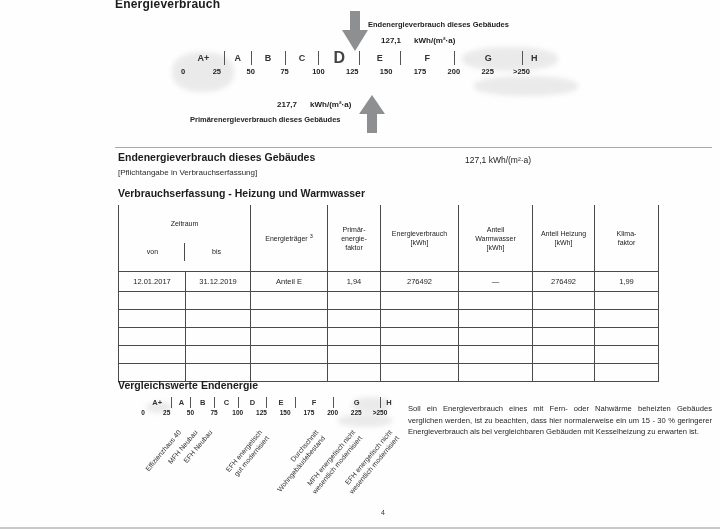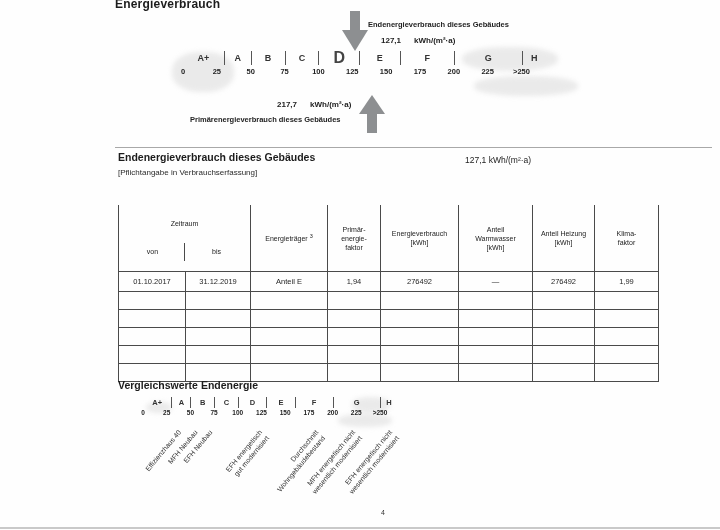"Verbrauchserfassung - Heizung und" div.sec-title { html: none -> <div>Verbrauchserfassung - Heizung und Warmwasser</div> }
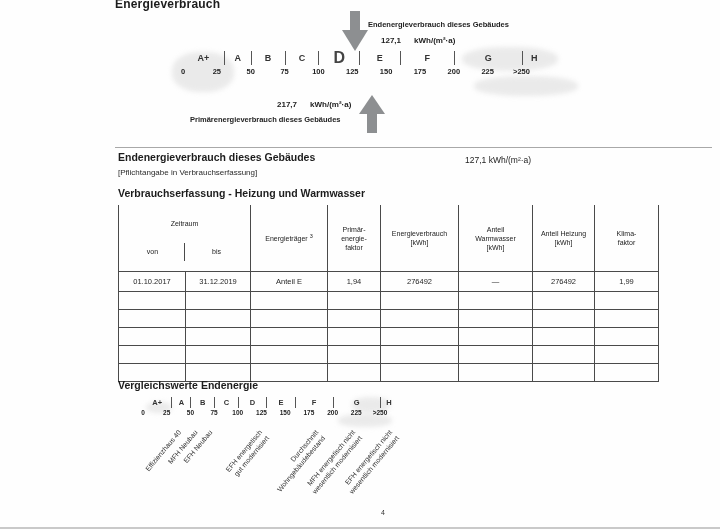"01.10.2017" td { text: 01.10.2017 -> 12.01.2017 }
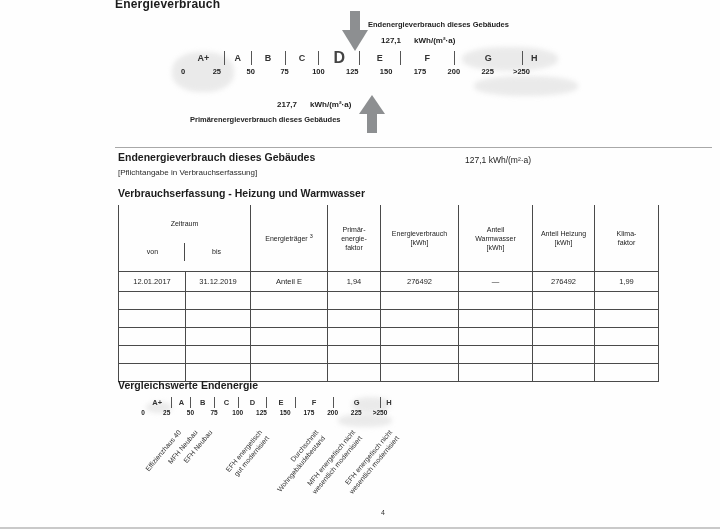"Soll ein Energieverbrauch eines mit" p { html: none -> <p>Soll ein Energieverbrauch eines mit Fern- oder Nahwärme beheizten Gebäudes verglichen werden, ist zu beachten, dass hier normalerweise ein um 15 - 30 % geringerer Energieverbrauch als bei vergleichbaren Gebäuden mit Kesselheizung zu erwarten ist.</p> }
